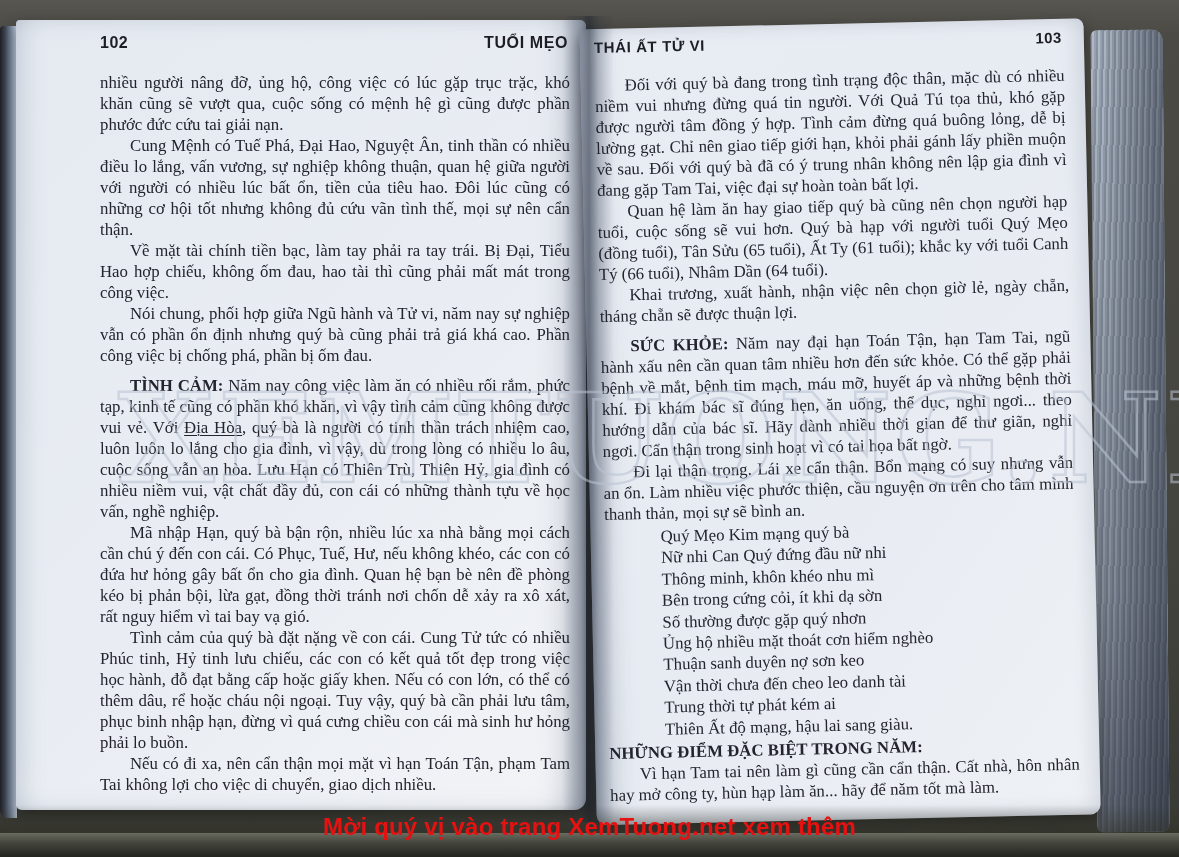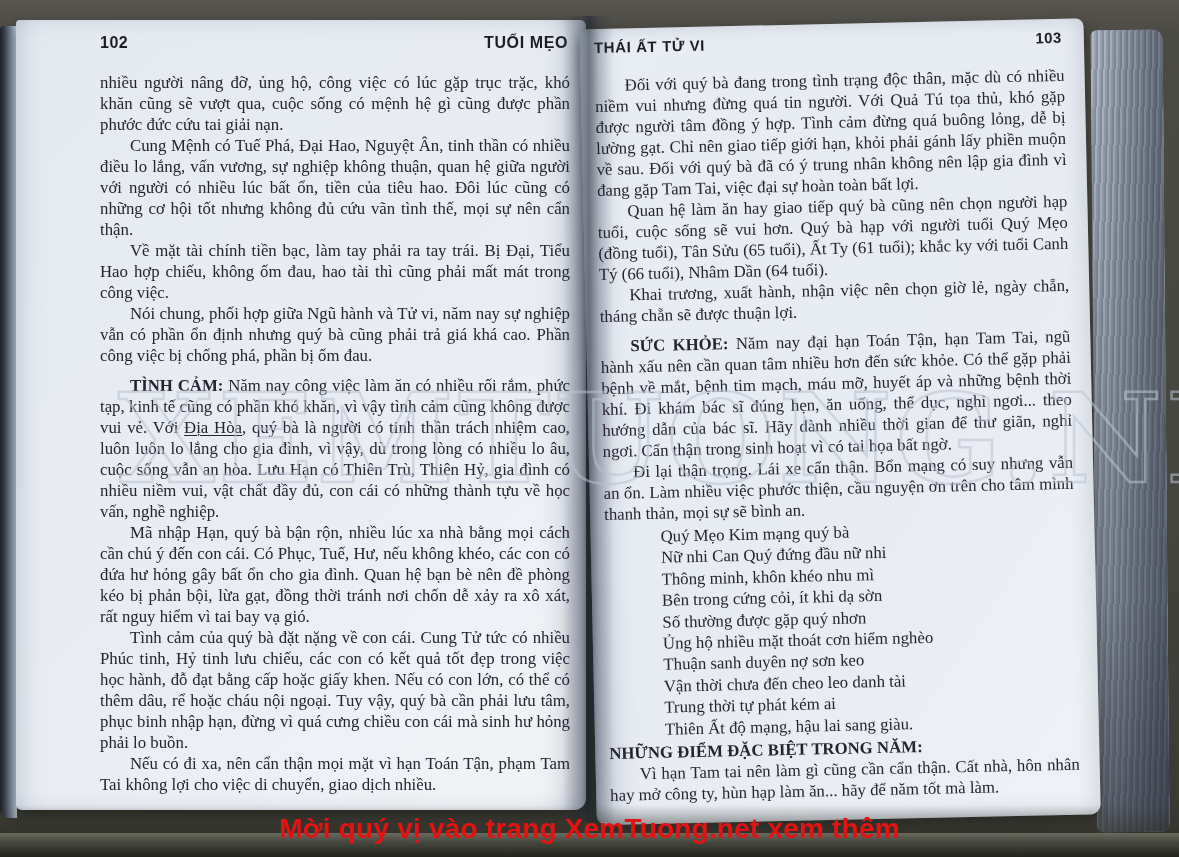"Mời quý vị vào trang" .promo { font-size: 28px -> 24px }
